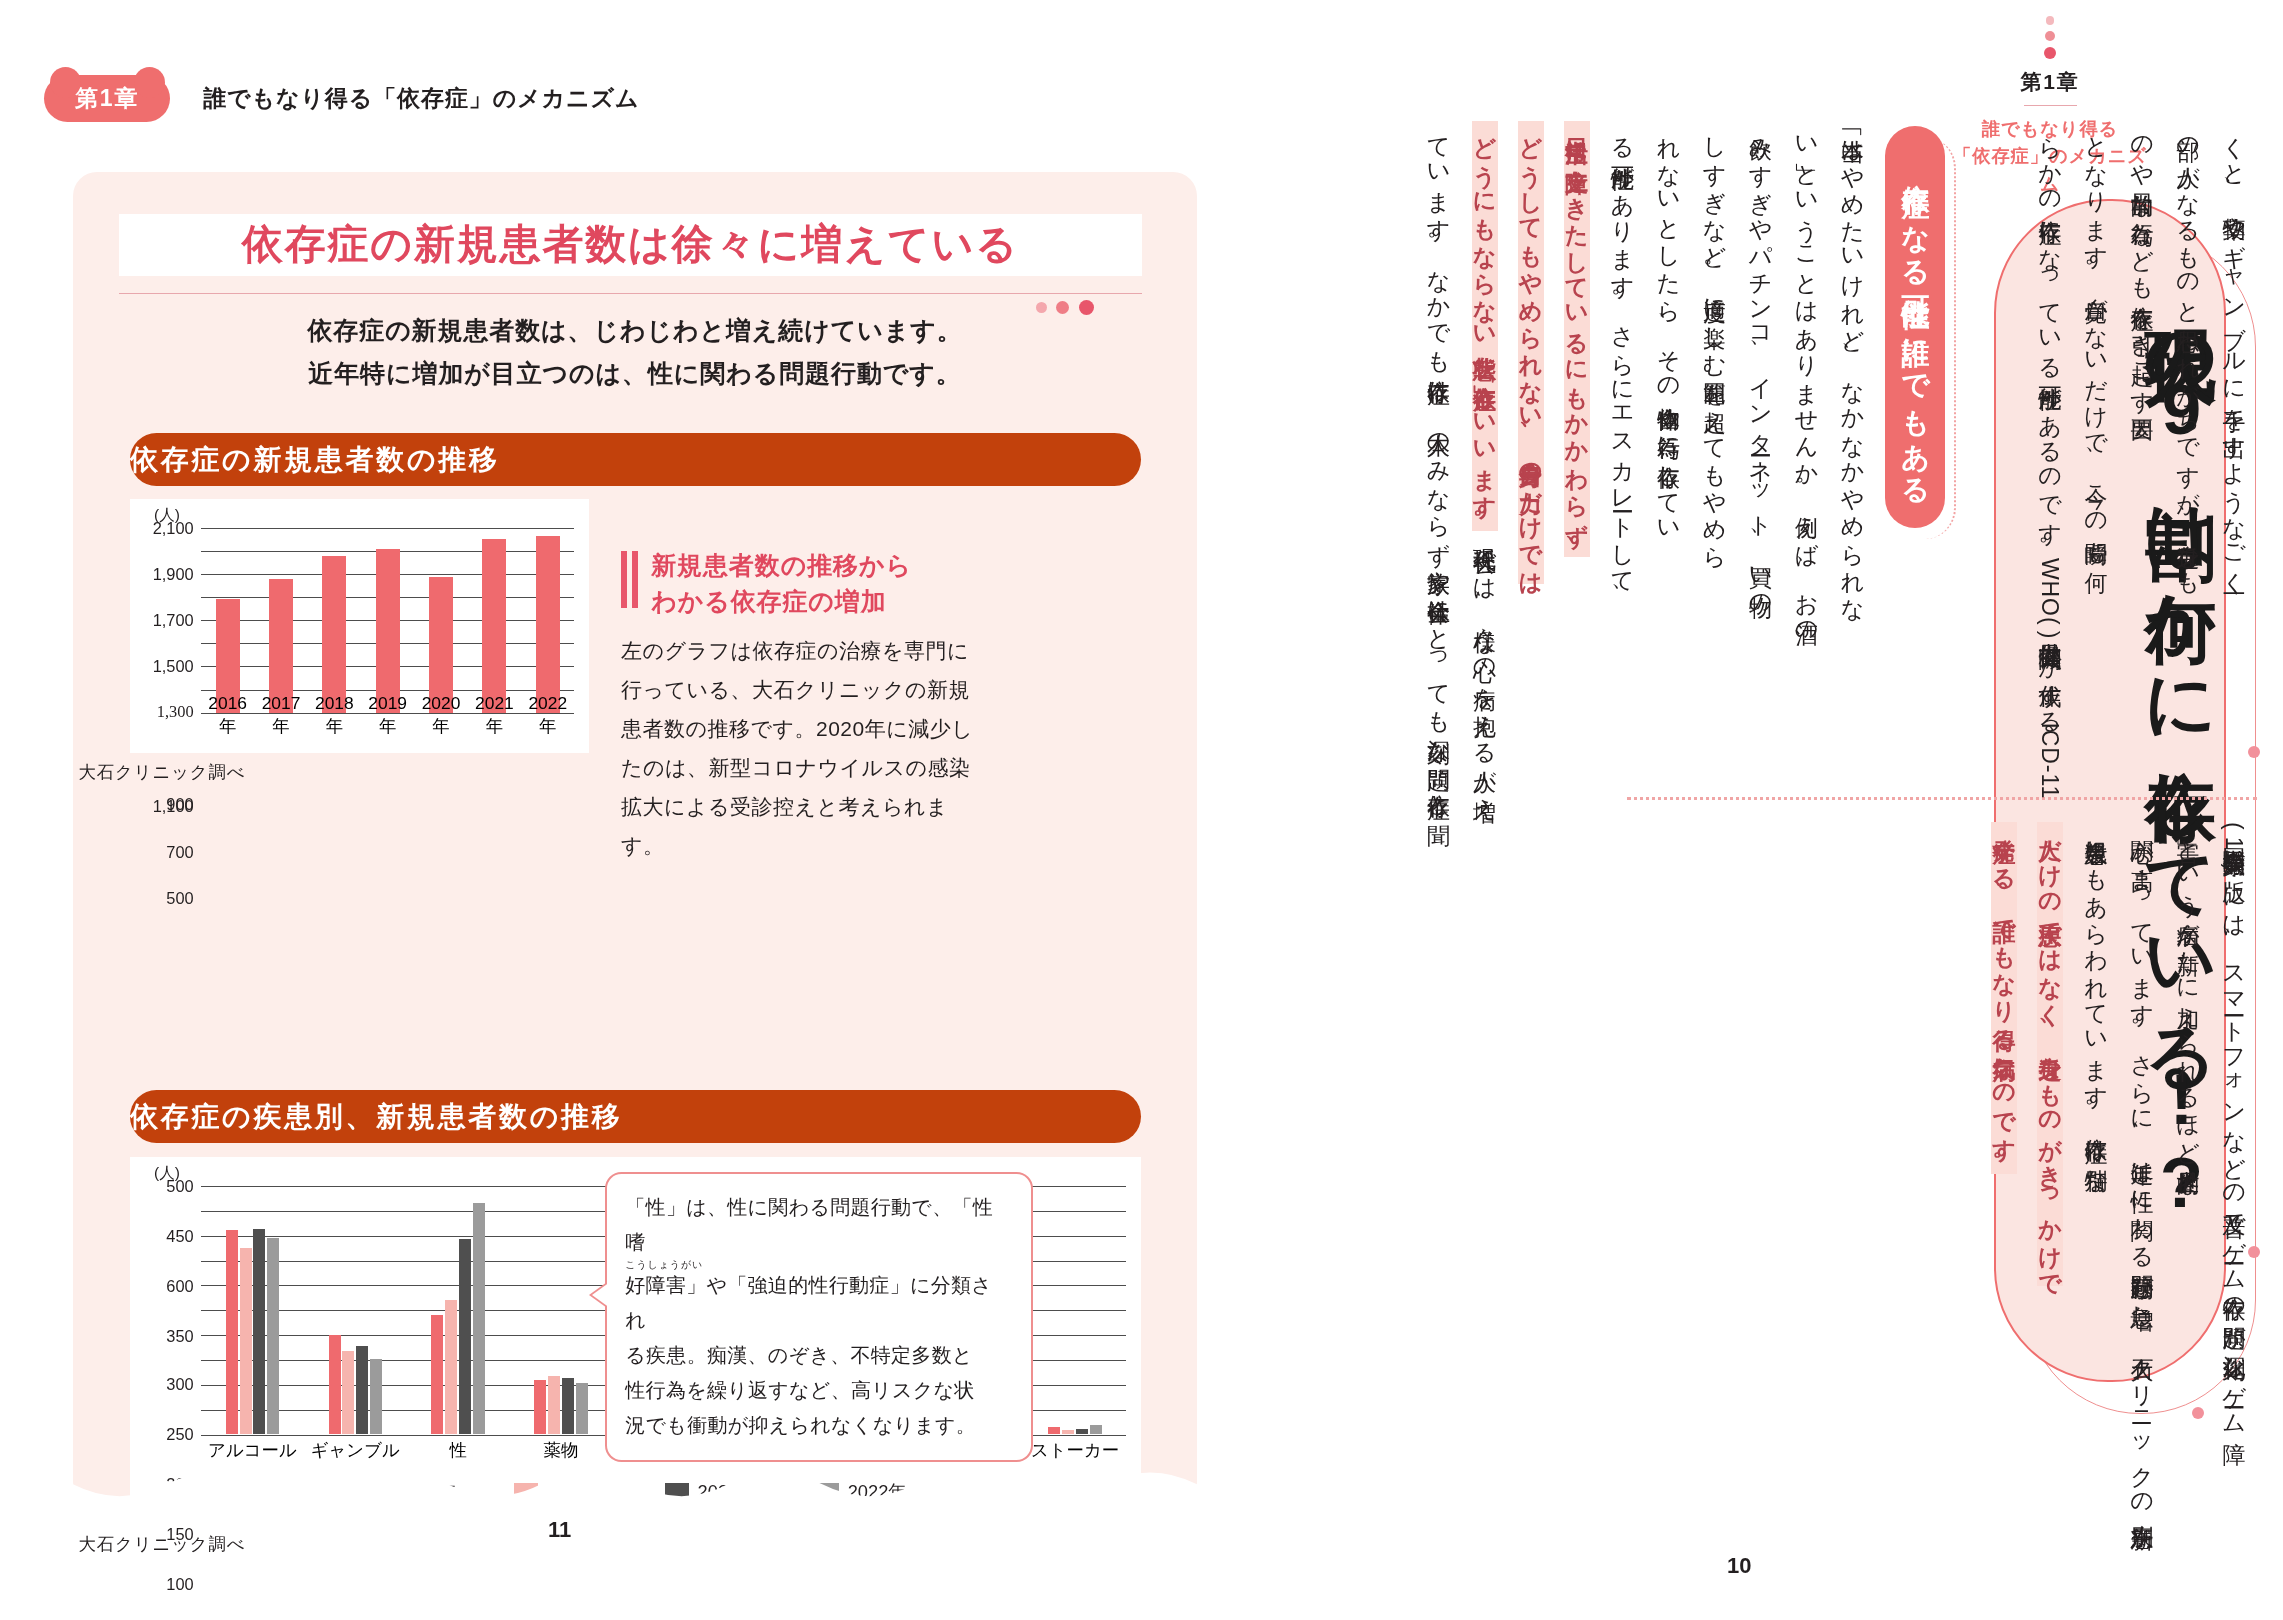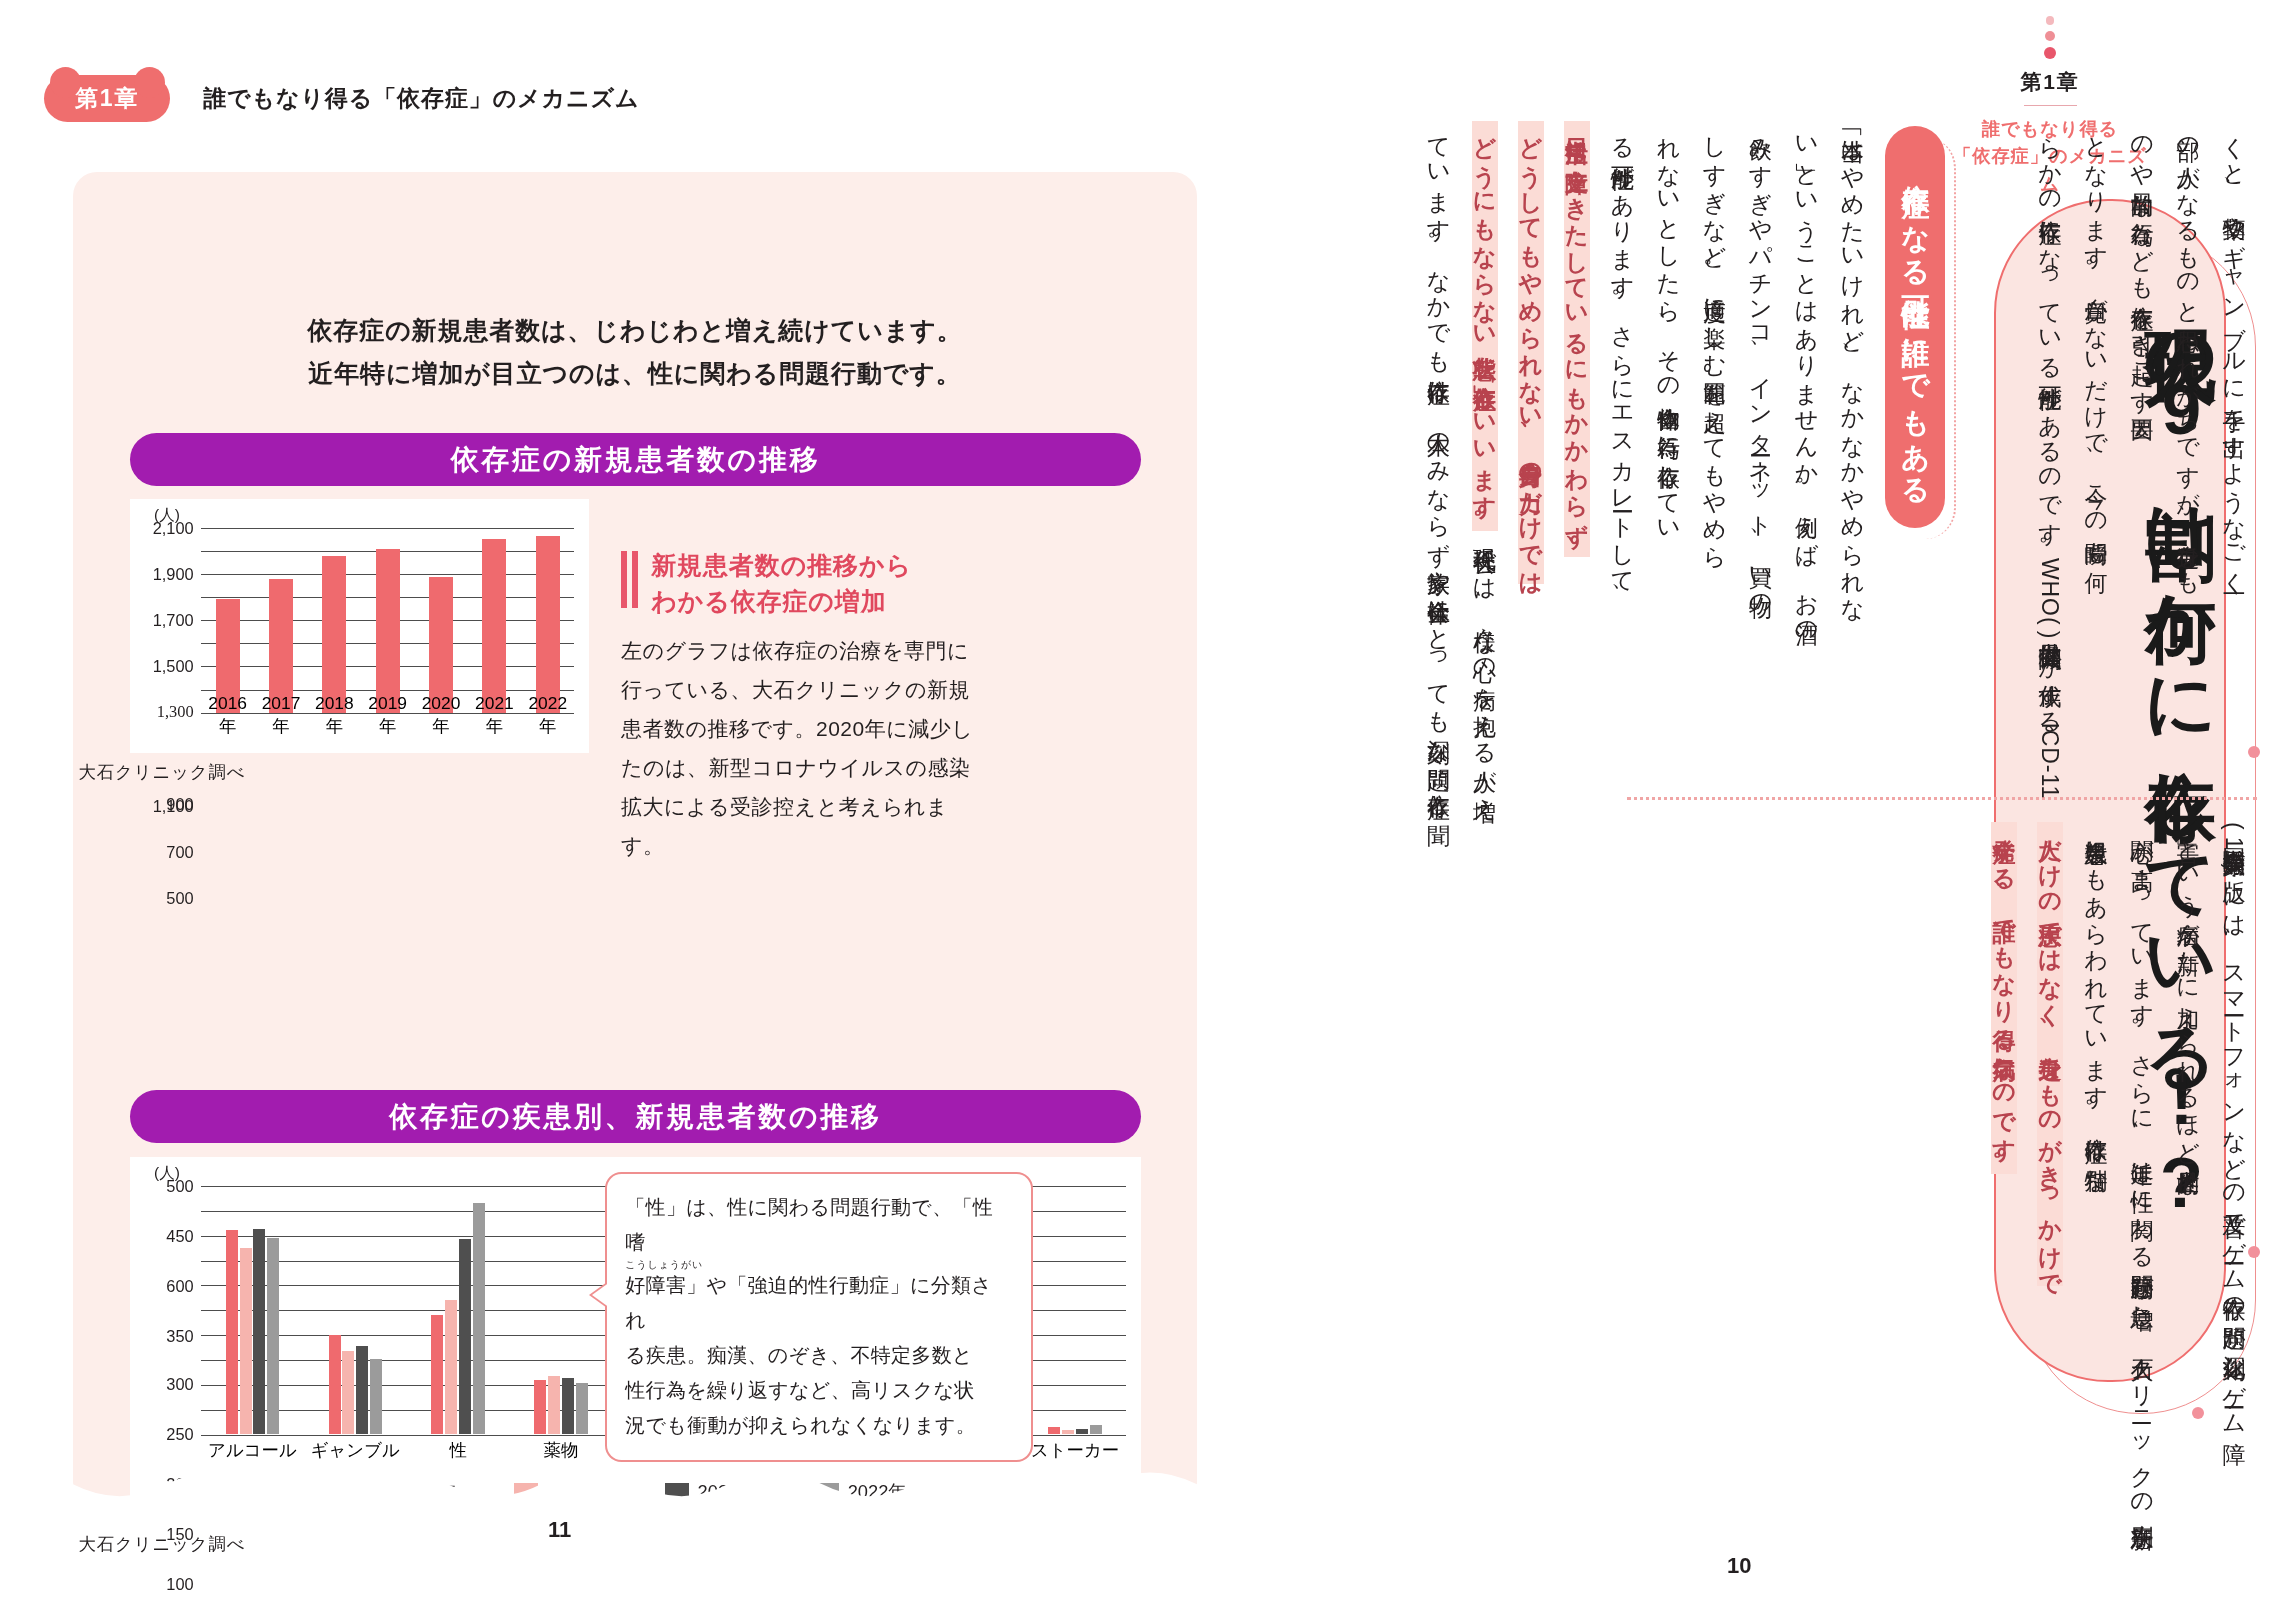"依存症の新規患者数は徐々に増えている" div.sec-title-wrap { html: none -> <div> <div> <span></span> <span></span> <span></span> <span></span> </div> <div> <span>依存症の新規患者数は徐々に増えている</span> </div> <div></div> <div> <span></span> <span></span> <span></span> </div> </div> }
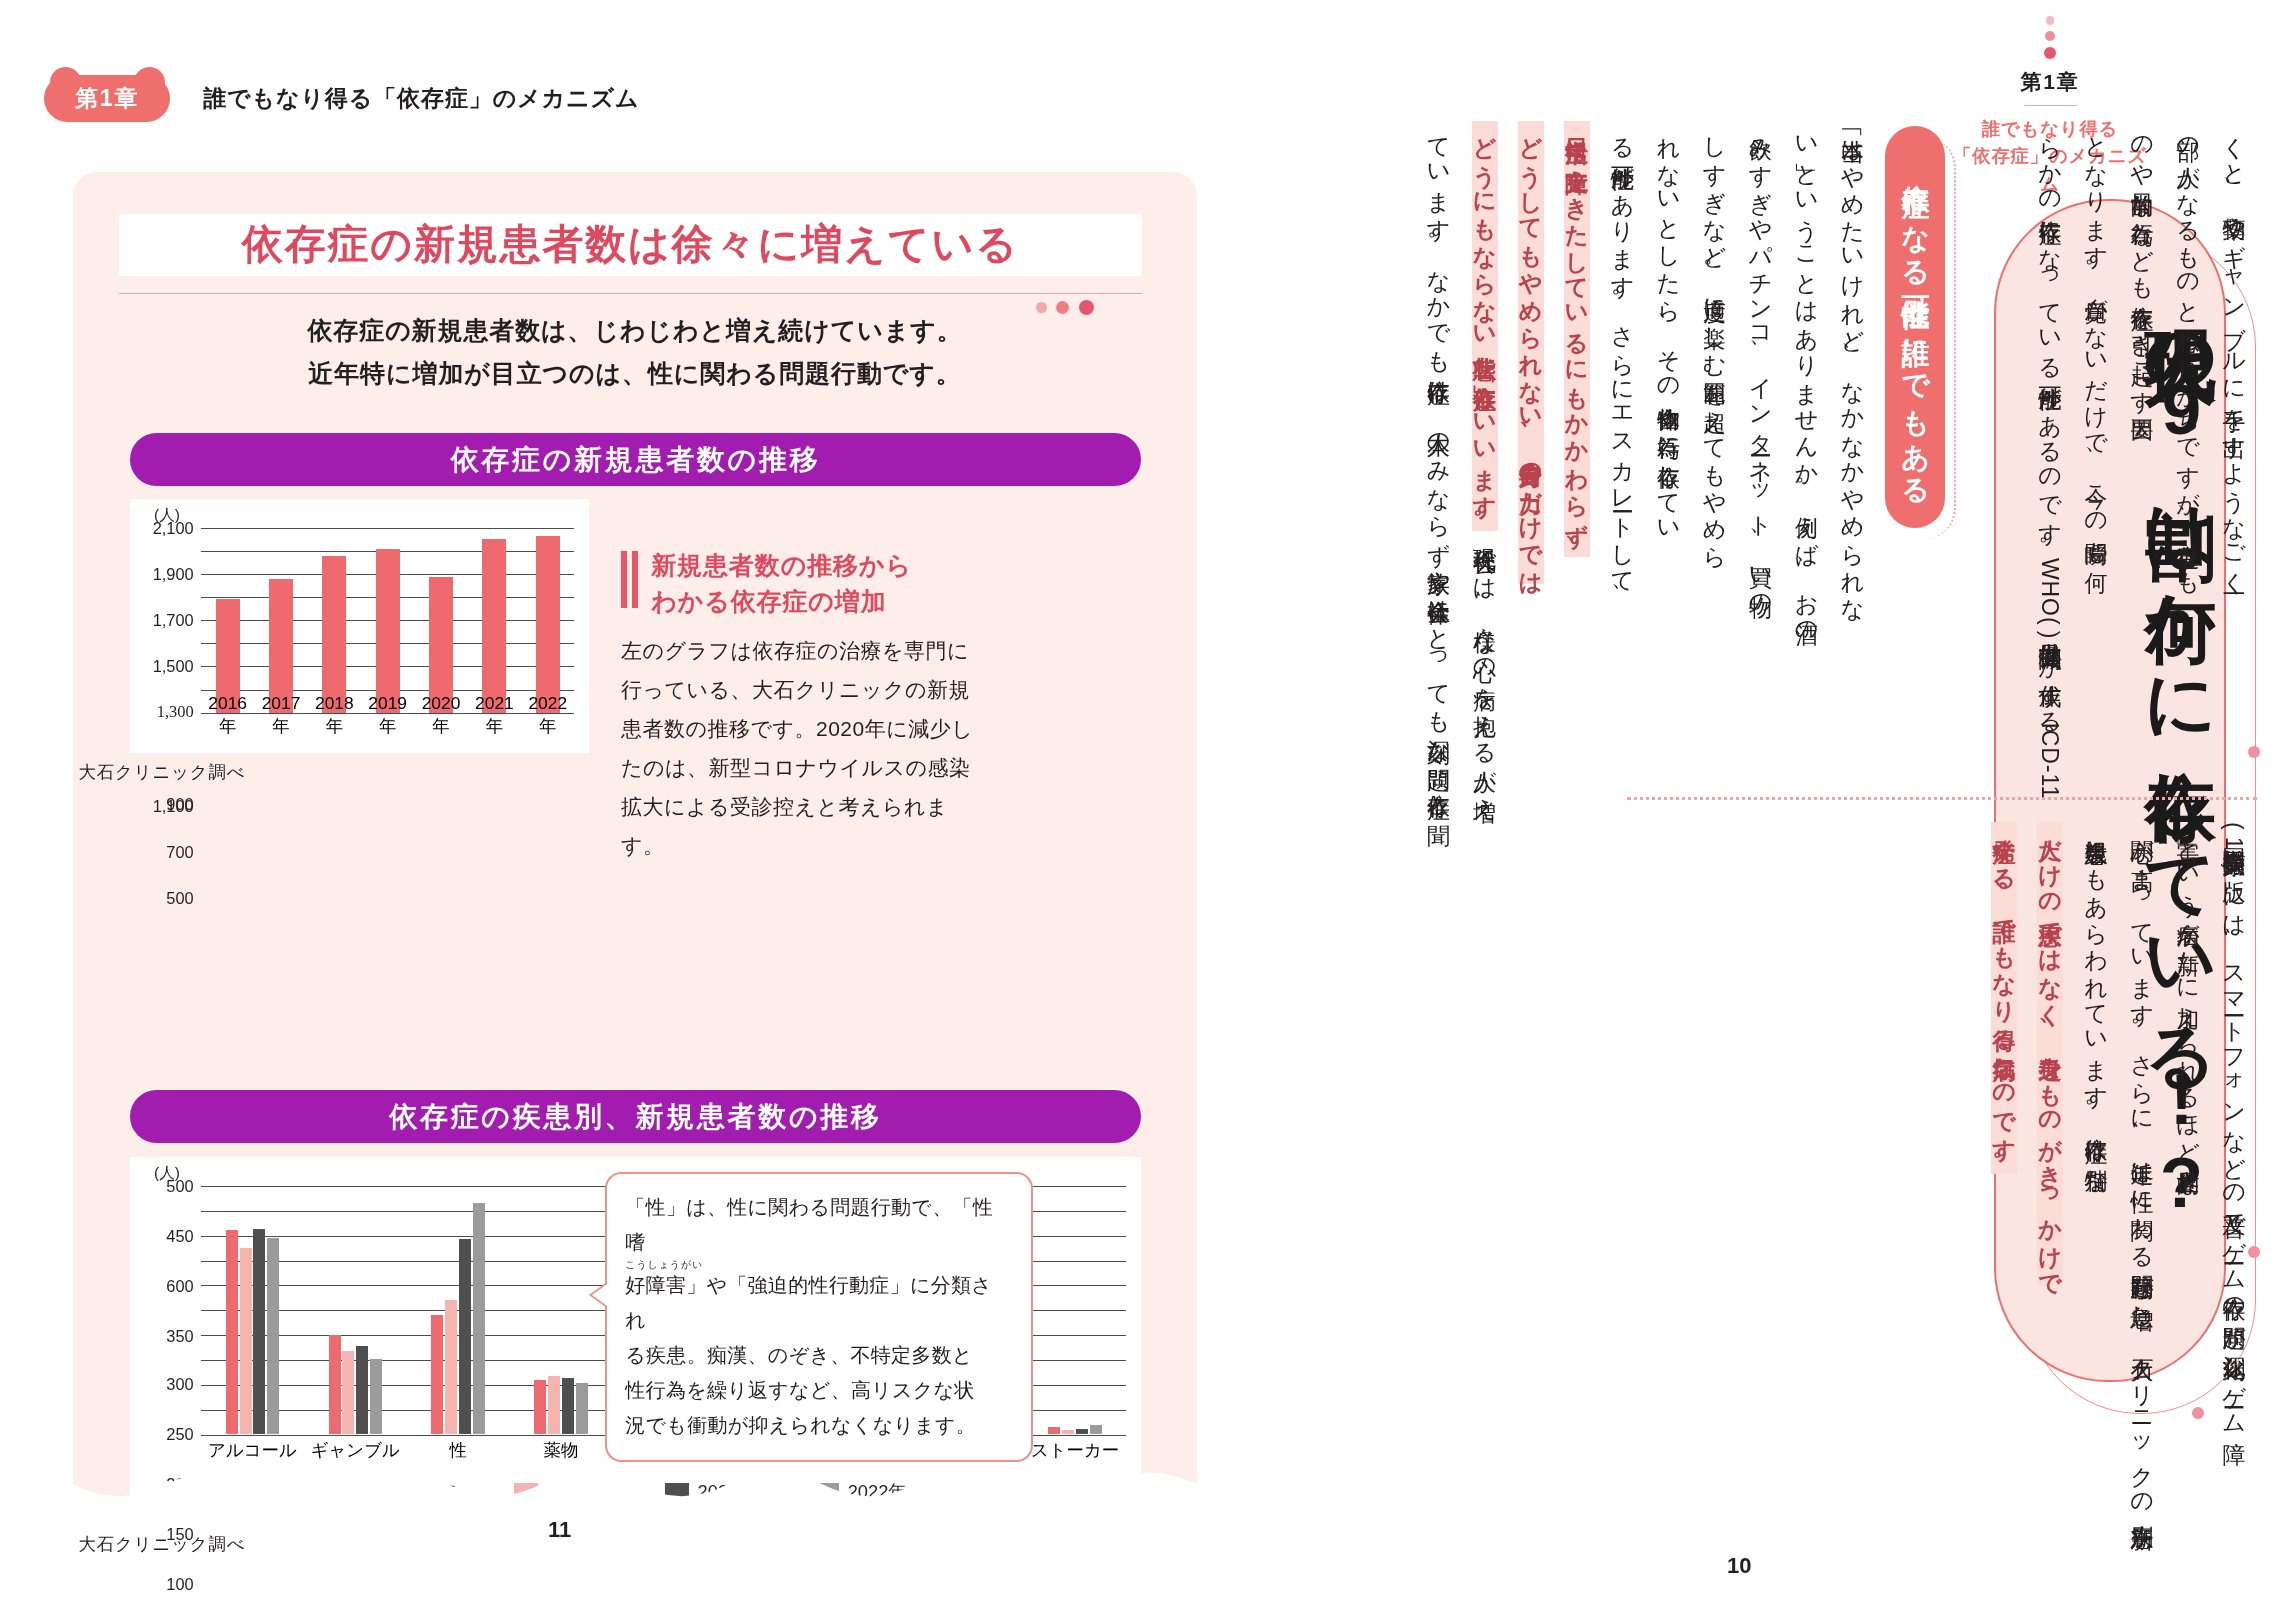"依存症の新規患者数の推移" .band { background: #a21caf -> #c2410c; justify-content: center -> flex-start }
